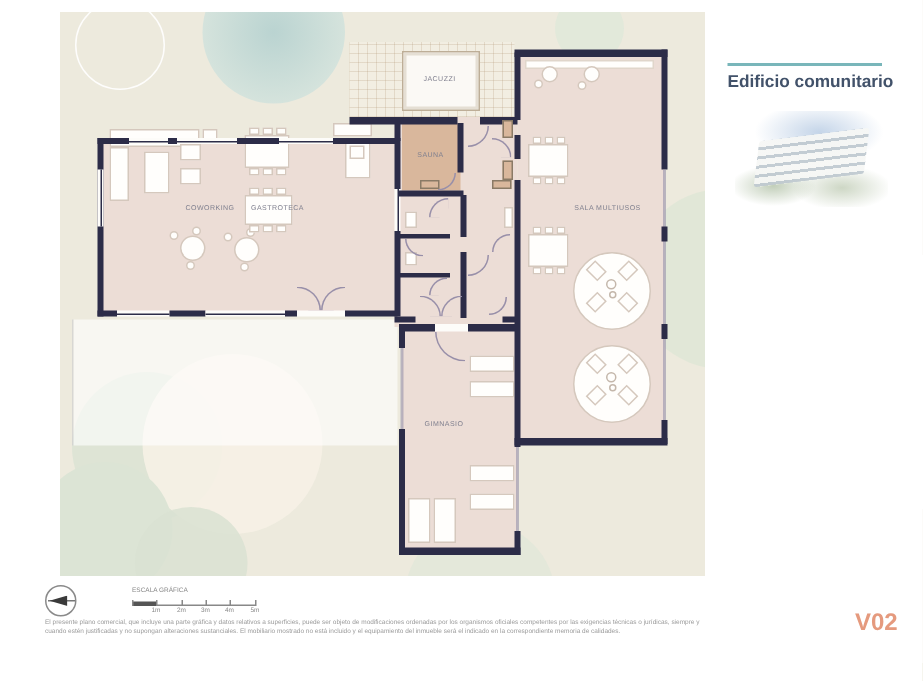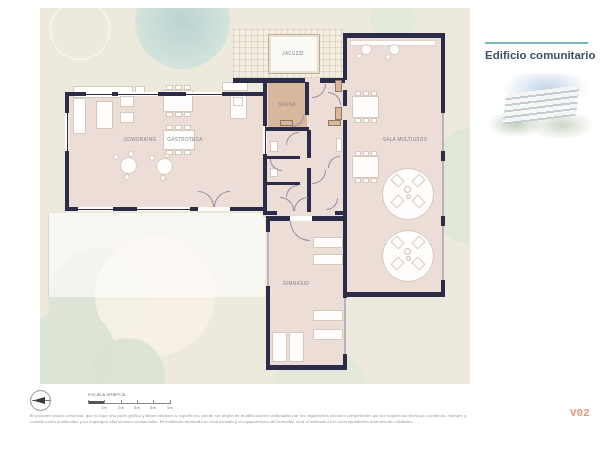"V02" #vers { font-family: Liberation Mono, monospace -> none; font-size: 11px -> 16px }
